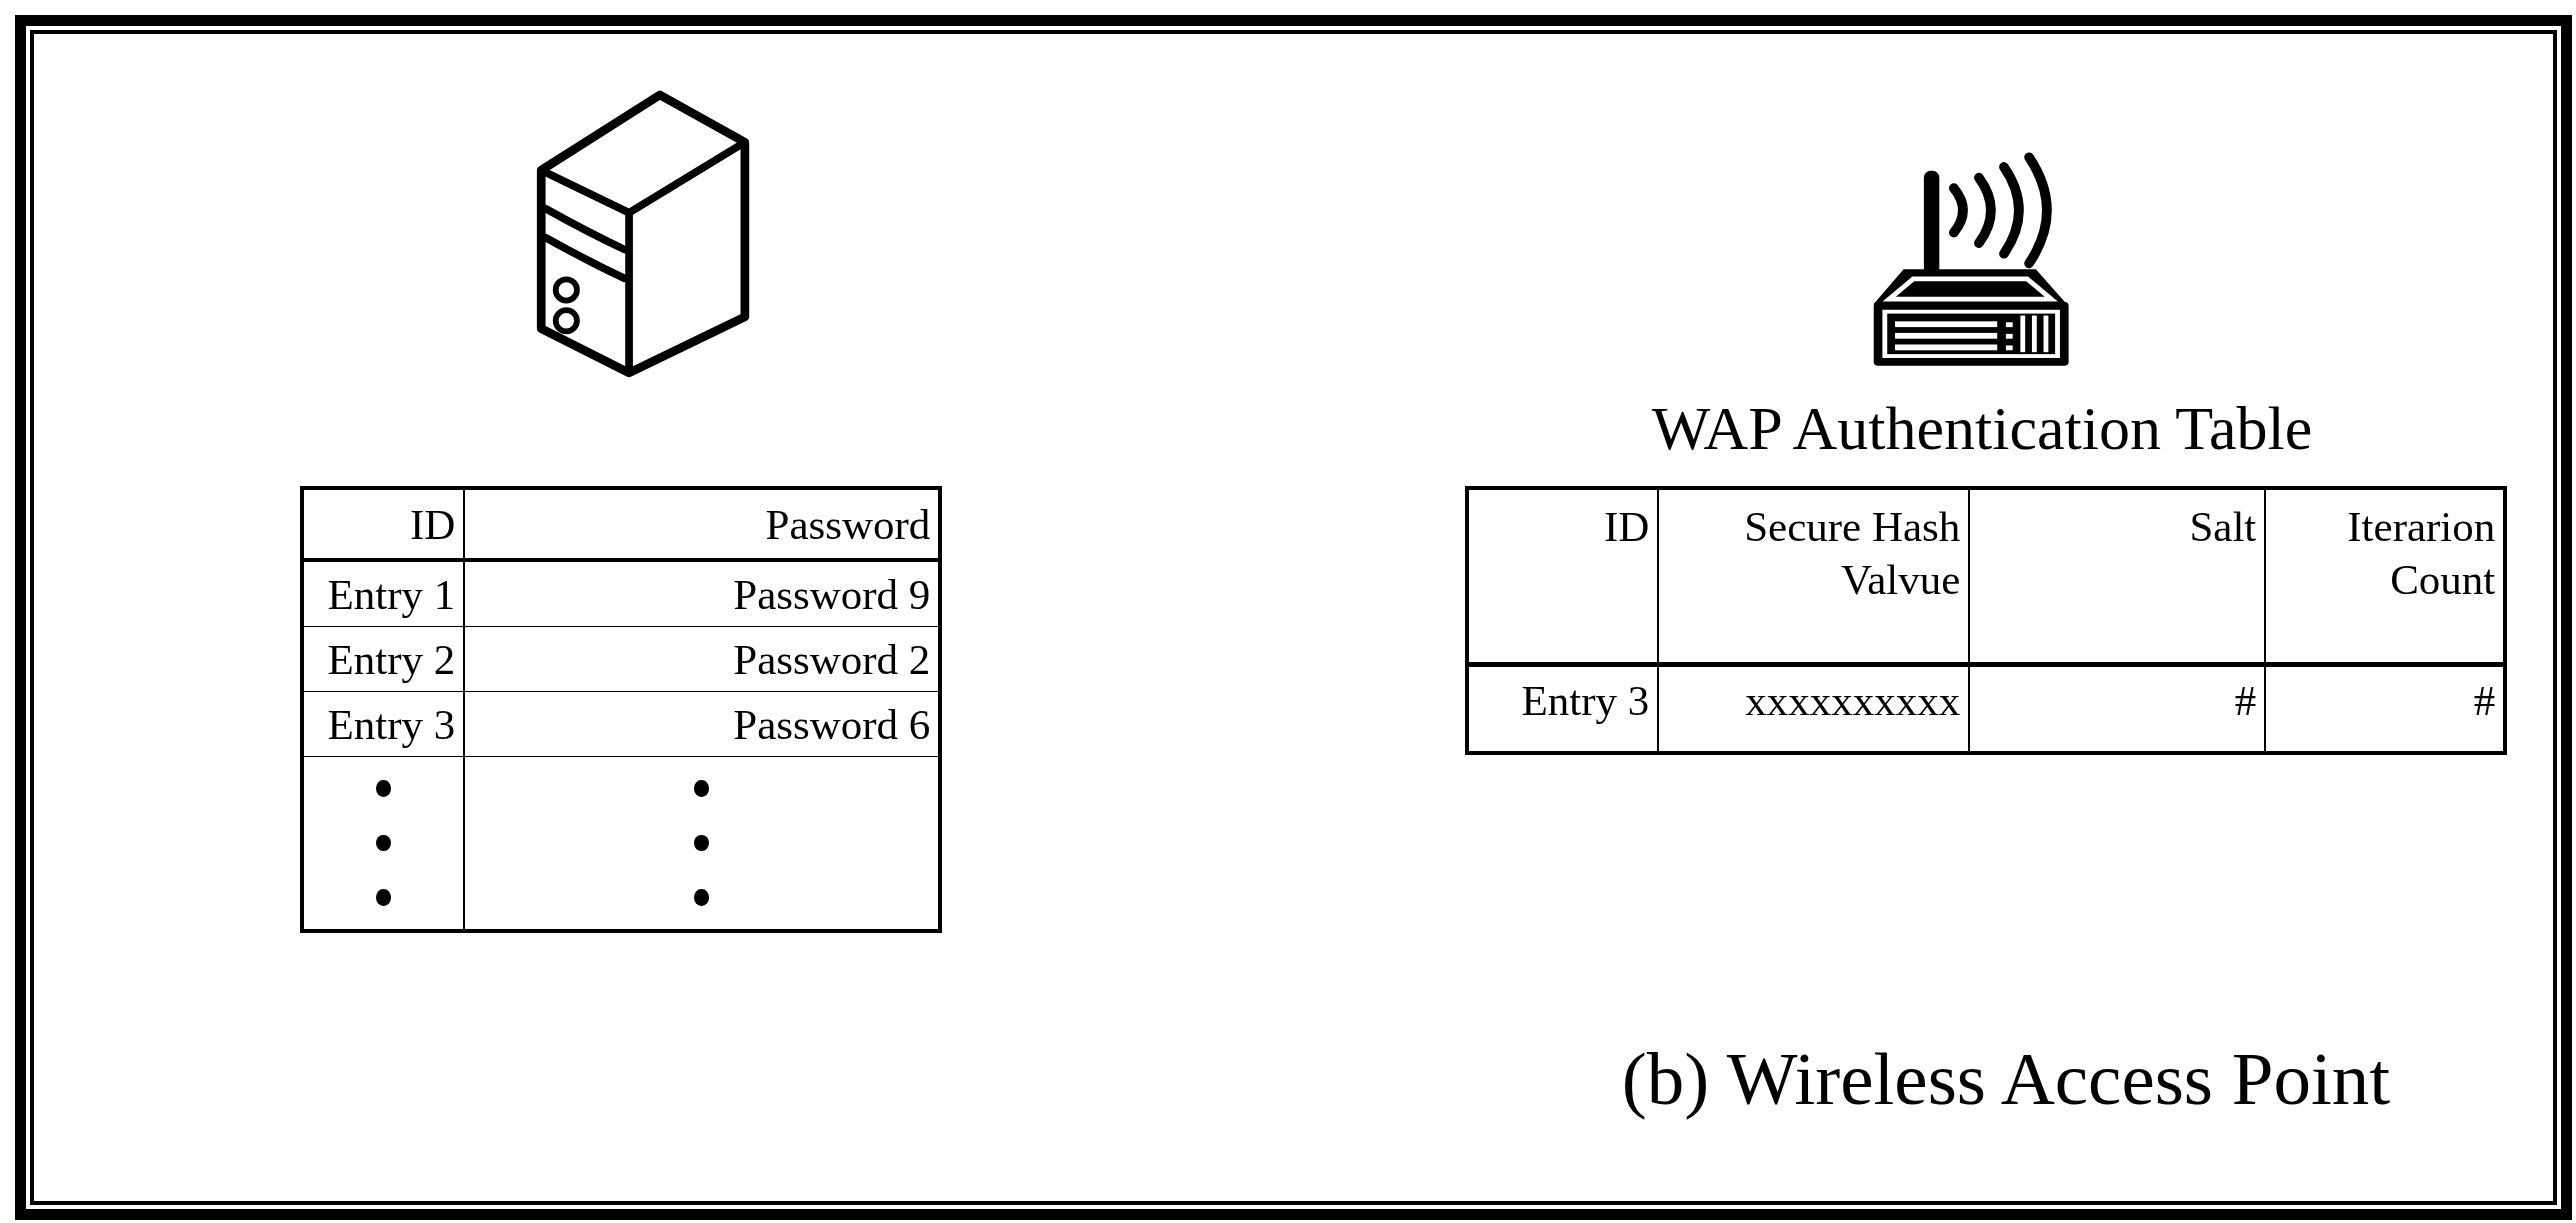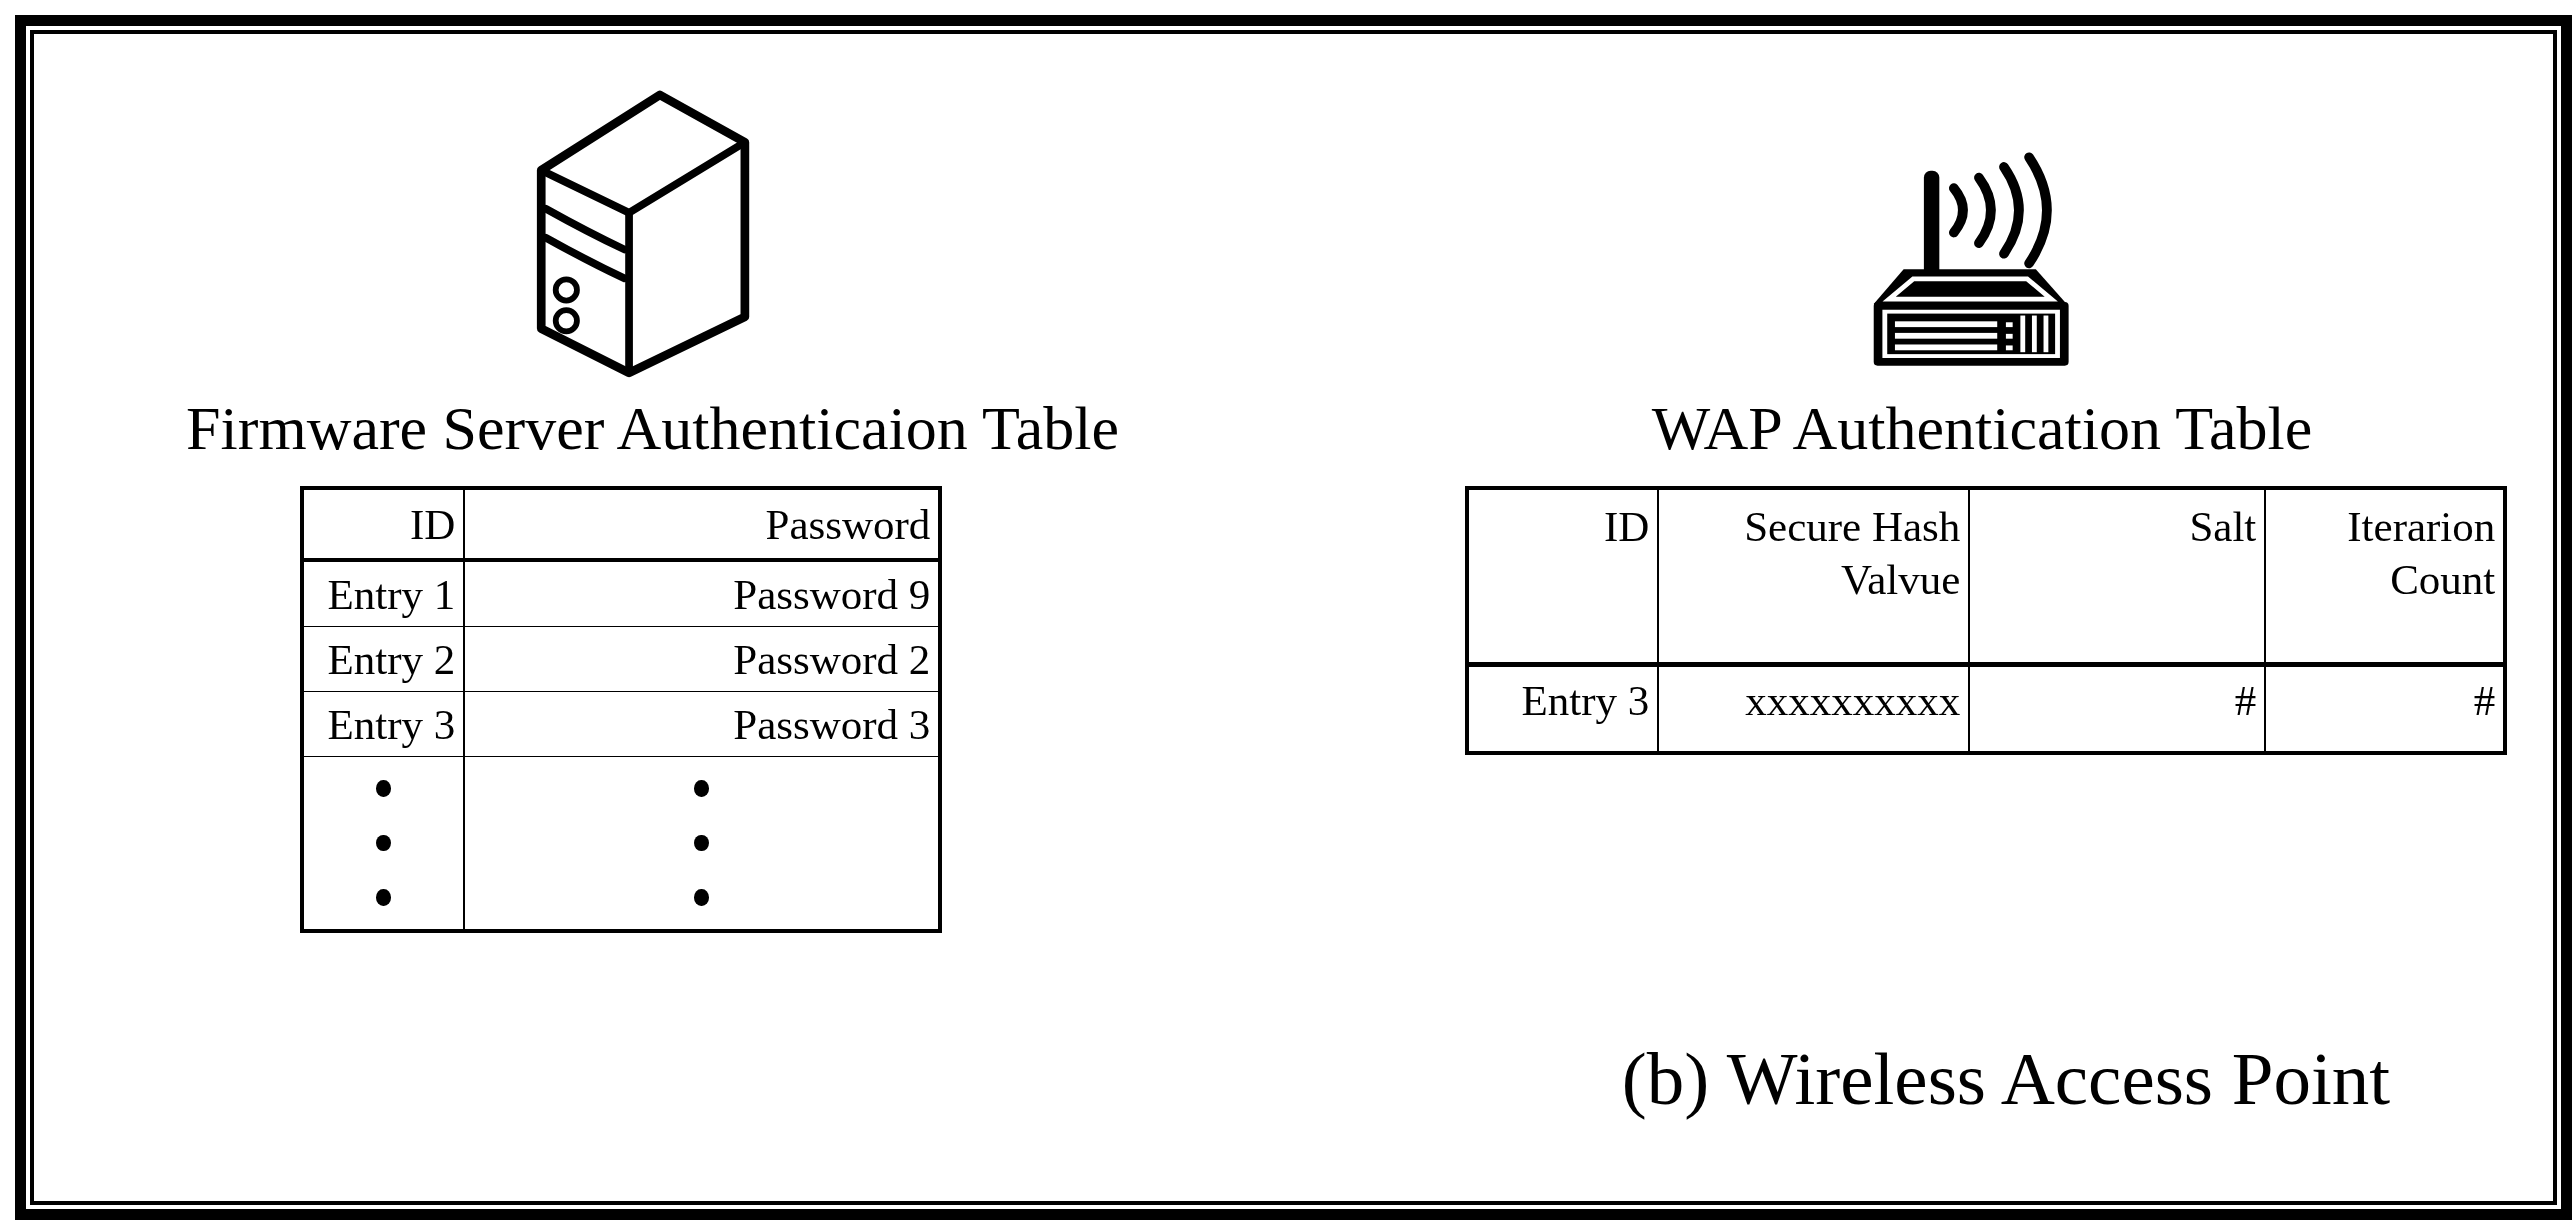"Firmware Server Authenticaion Table" div.panel-title { html: <div>Firmware Server Authenticaion Table</div> -> none }
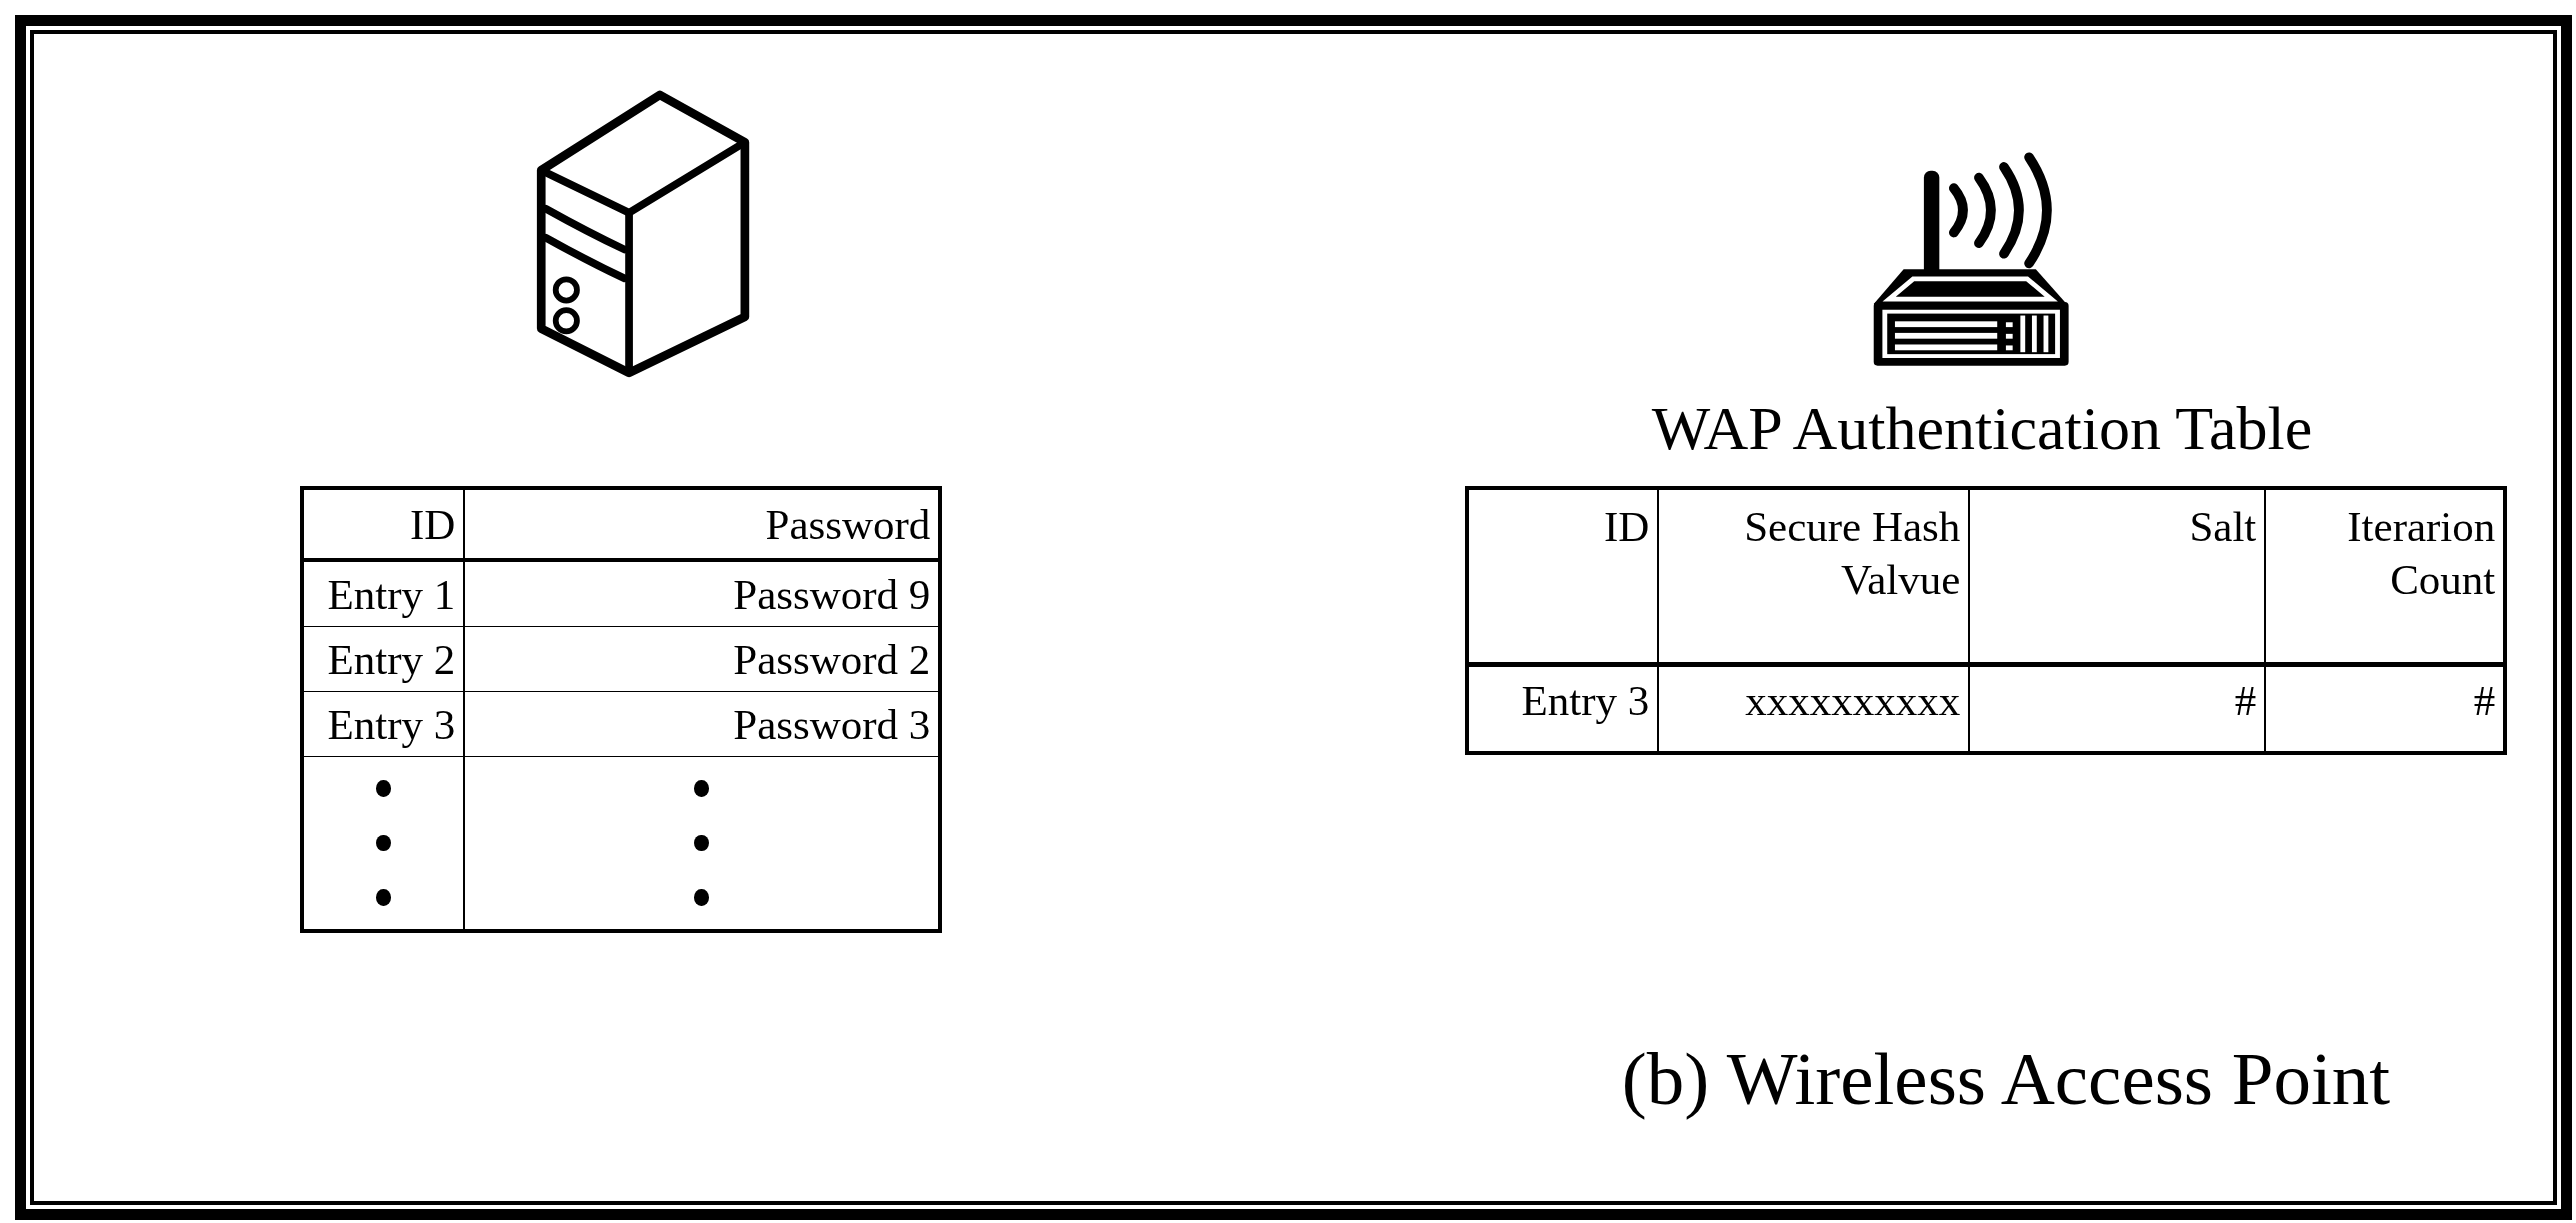"Password 3" td { text: 3 -> 6 }
